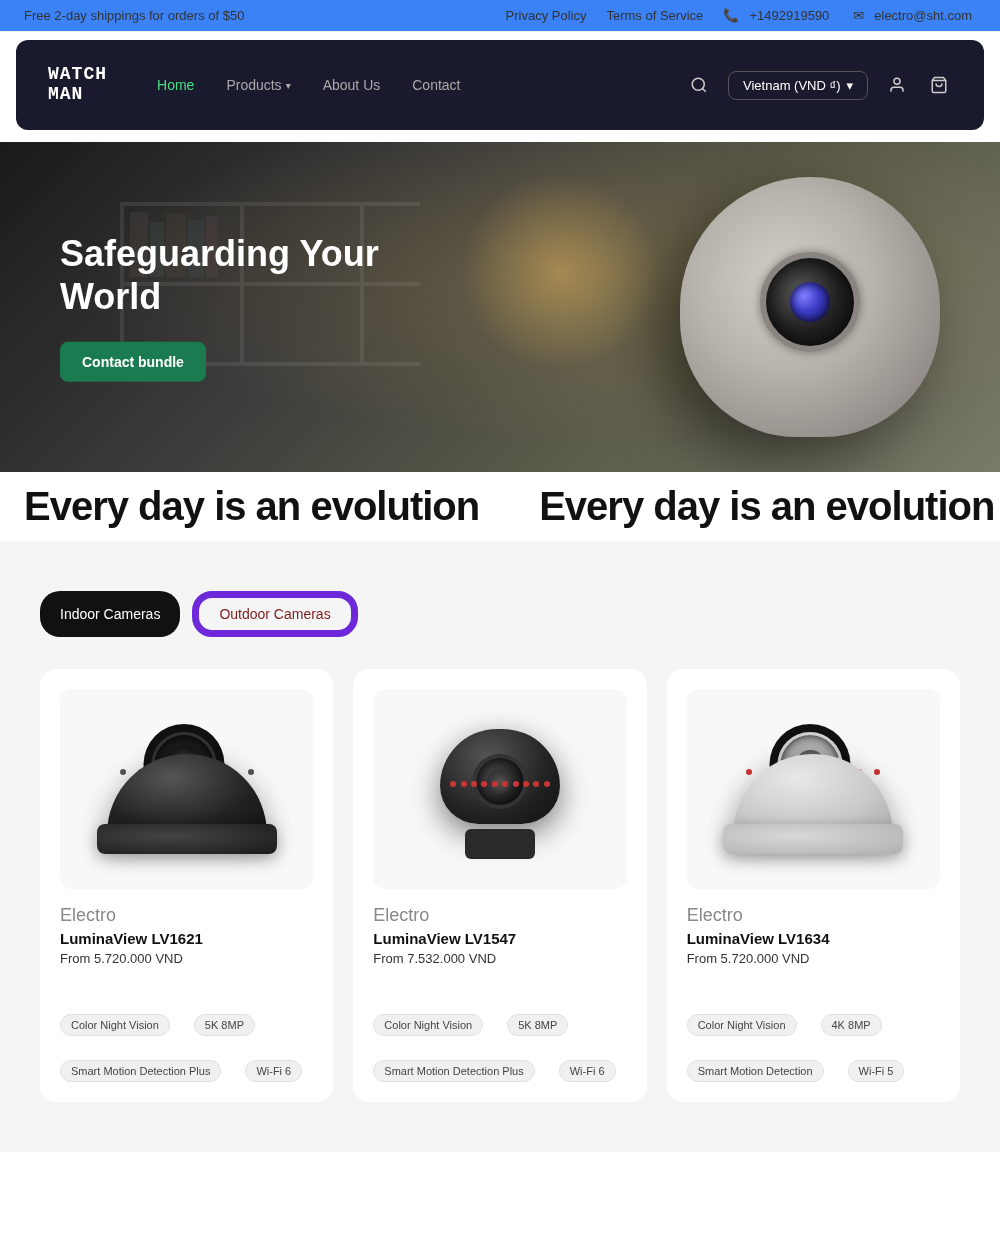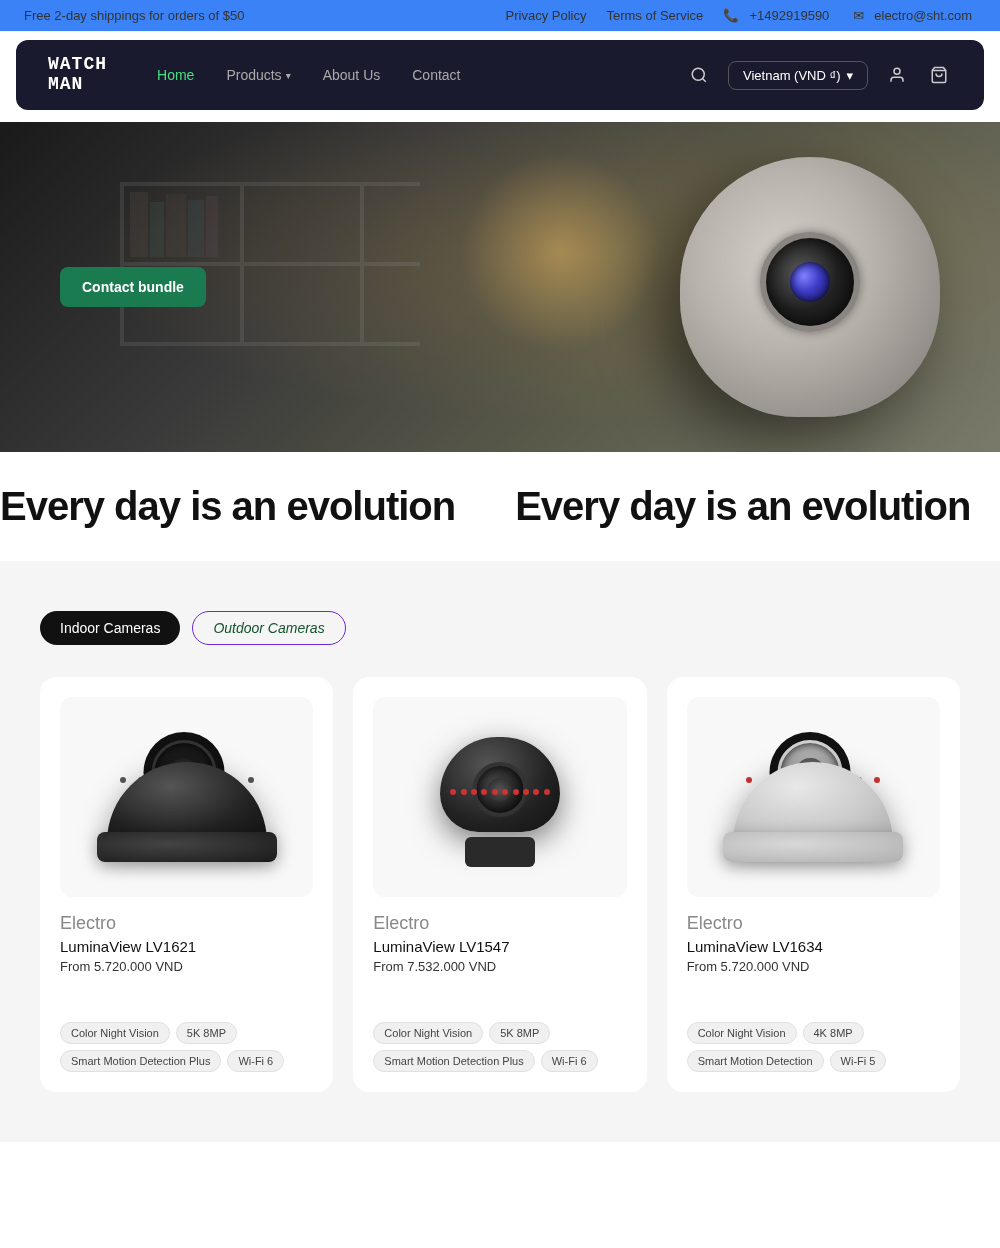"WATCH" .navbar { height: 70px -> 90px }
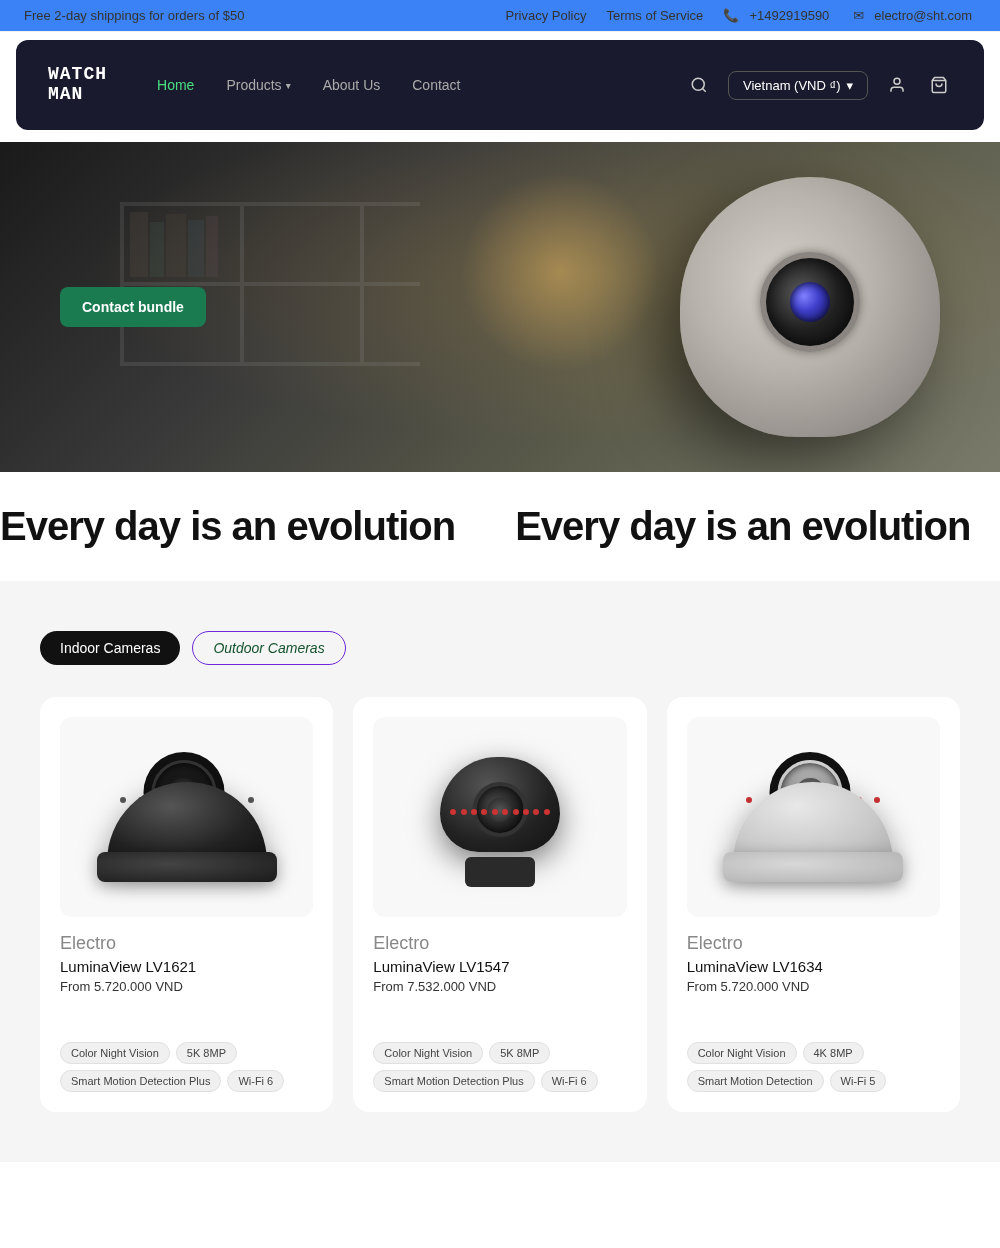"Safeguarding Your World" div.hero-title { html: none -> <div>Safeguarding Your World</div> }
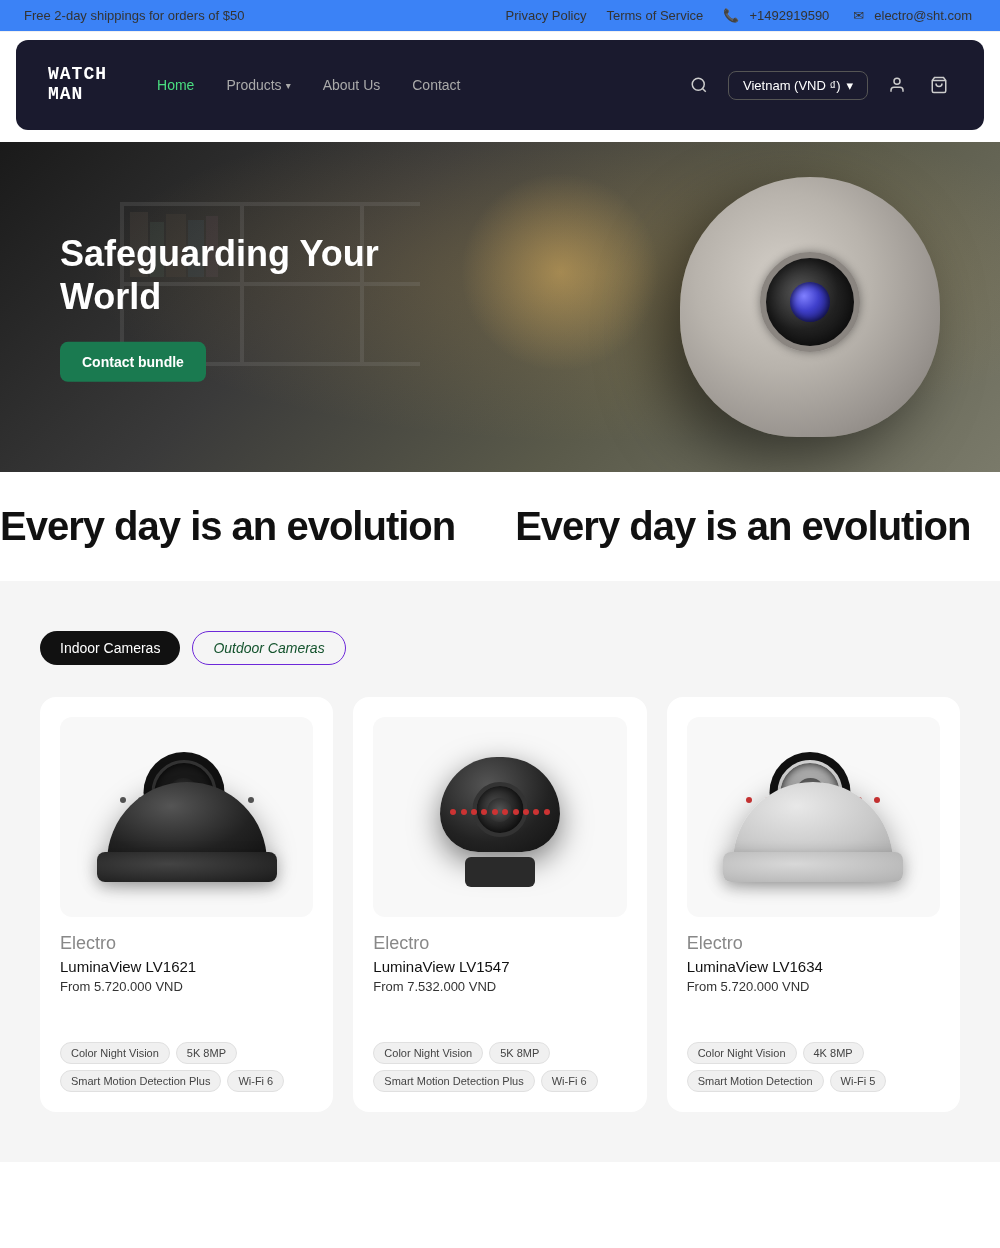"Every day is an evolution" .marquee-section { margin-left: none -> 24px; padding: 32px 0 -> 12px 0 }
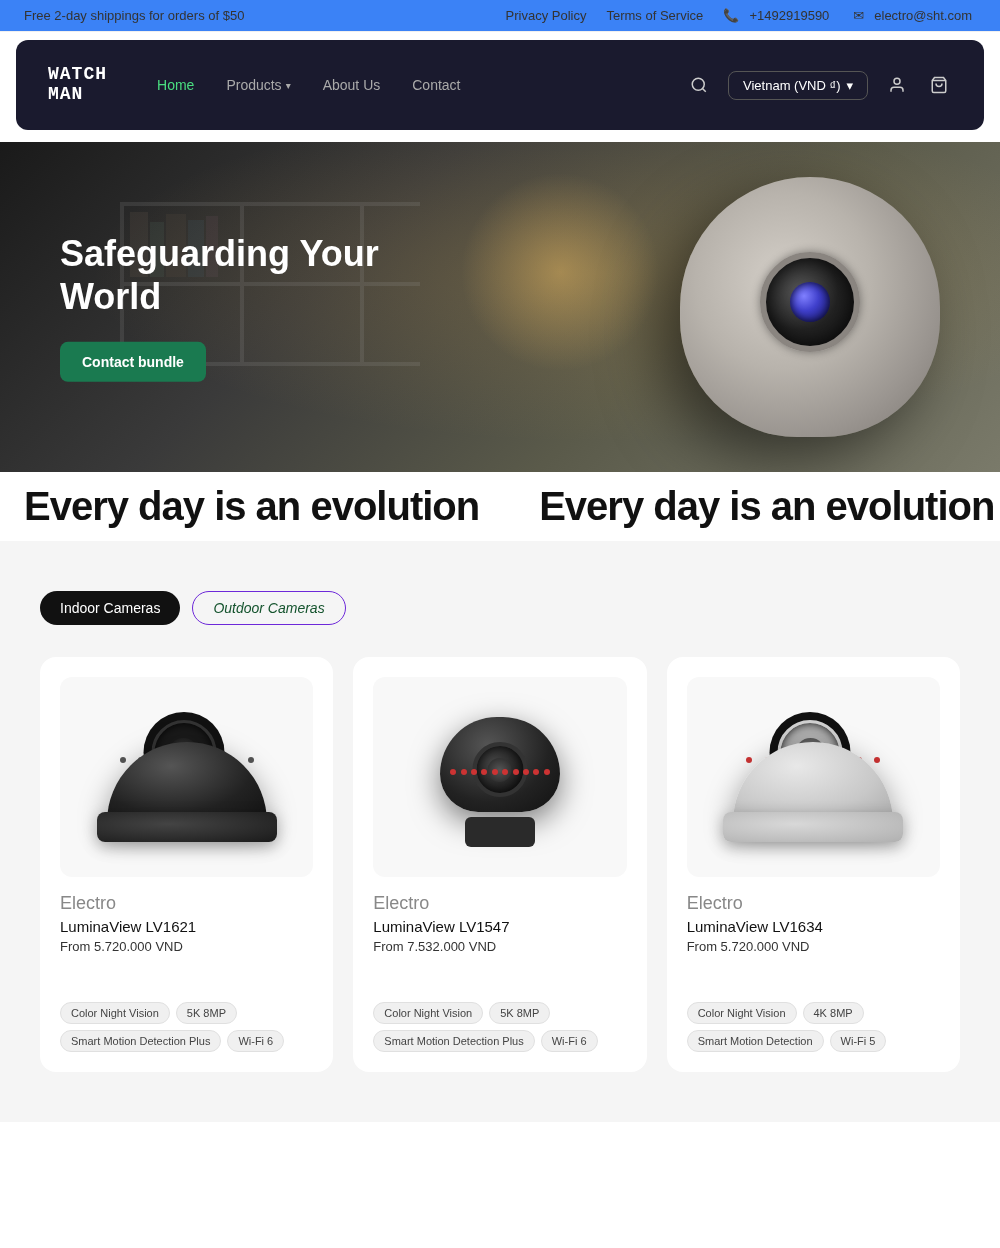"Outdoor Cameras" .product-tab.inactive { border: 1px solid #6d28d9 -> 7px solid #6d28d9; color: #14532d -> #7f1d1d; font-style: italic -> none }
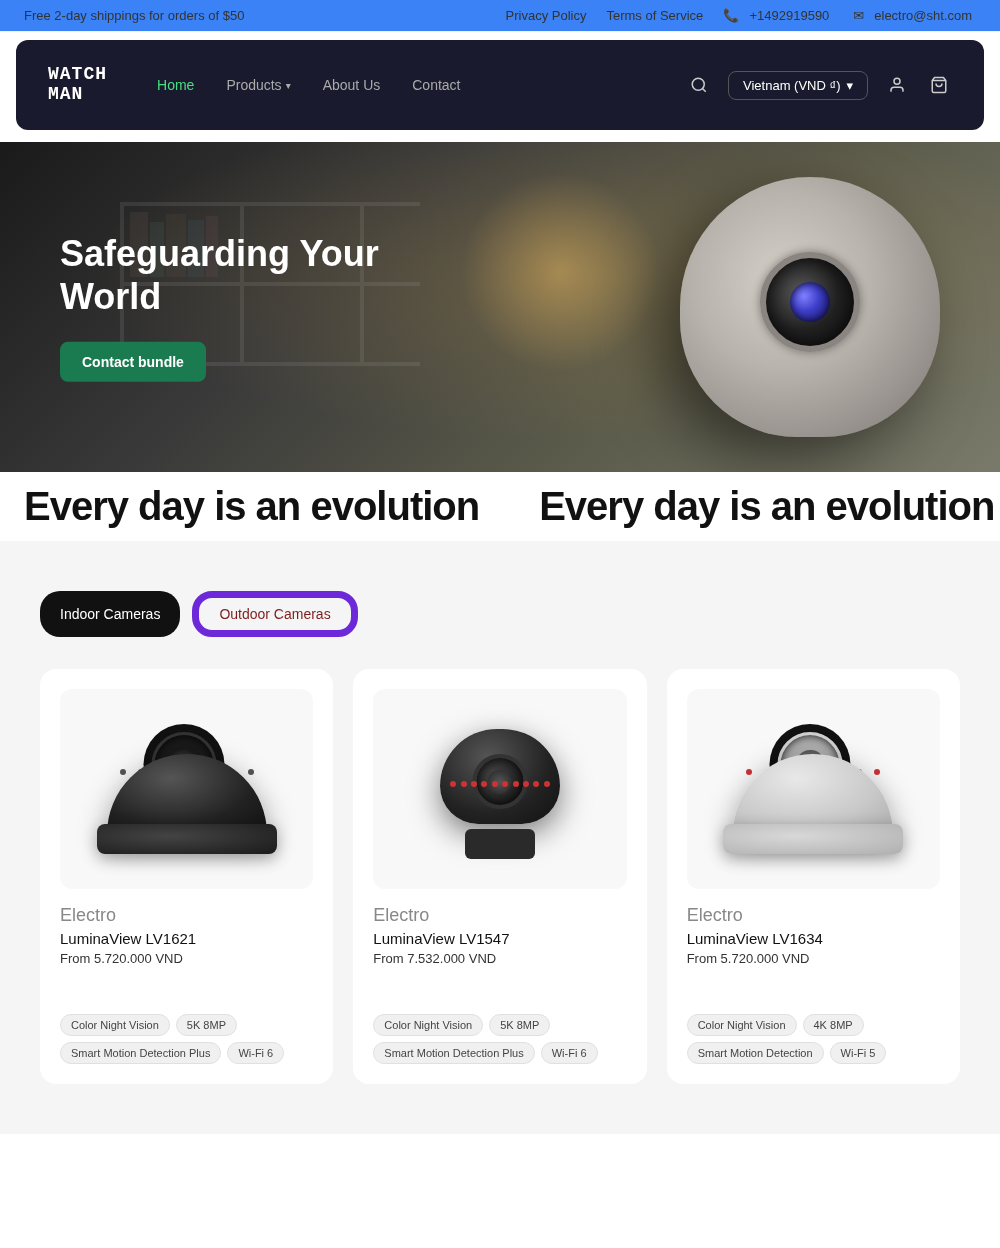"LuminaView LV1621" .product-name { font-weight: 400 -> 700 }
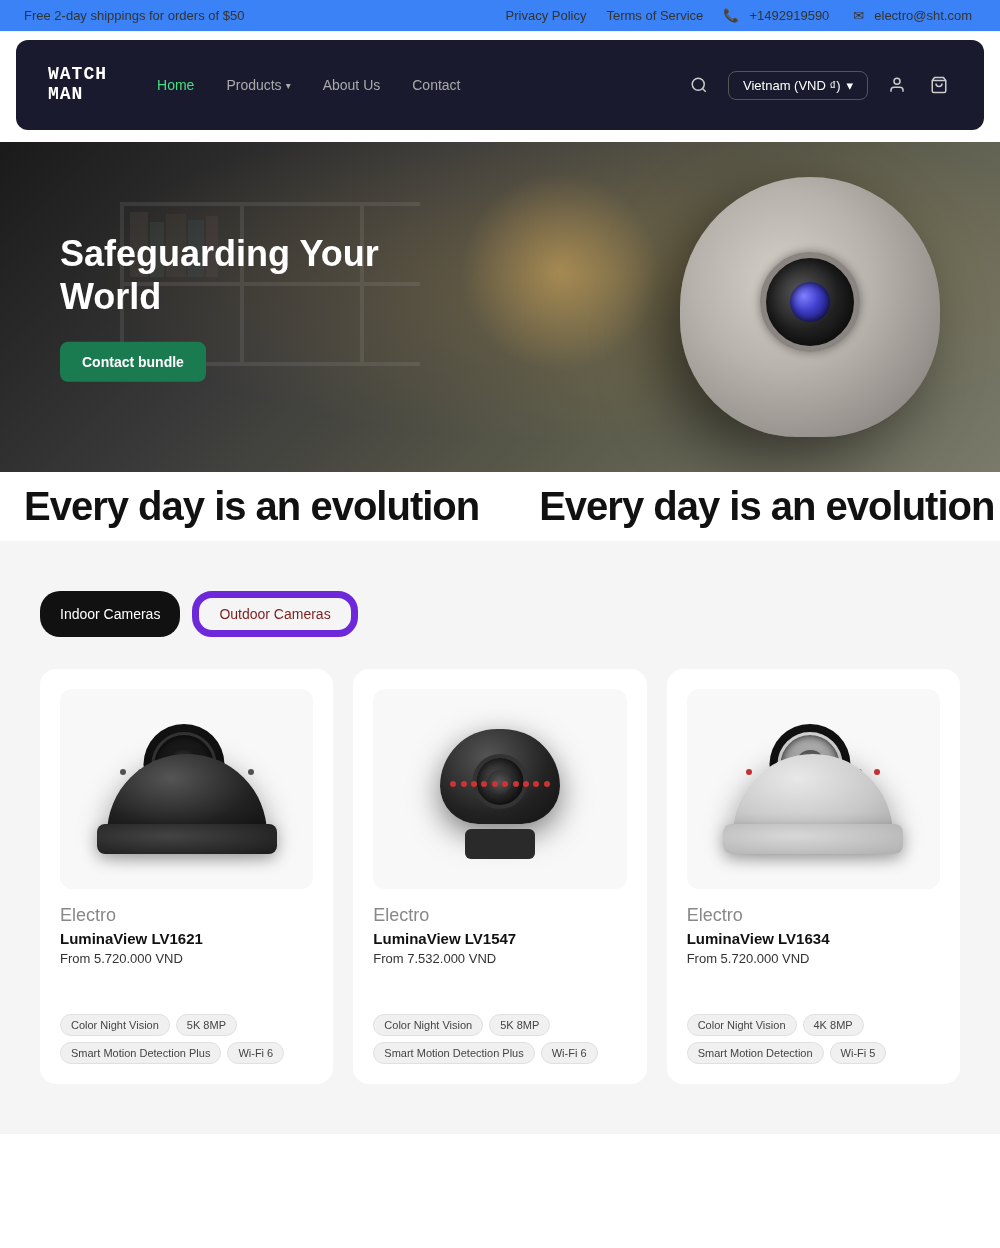"Color Night Vision" .product-tags { gap: 6px -> 24px }
